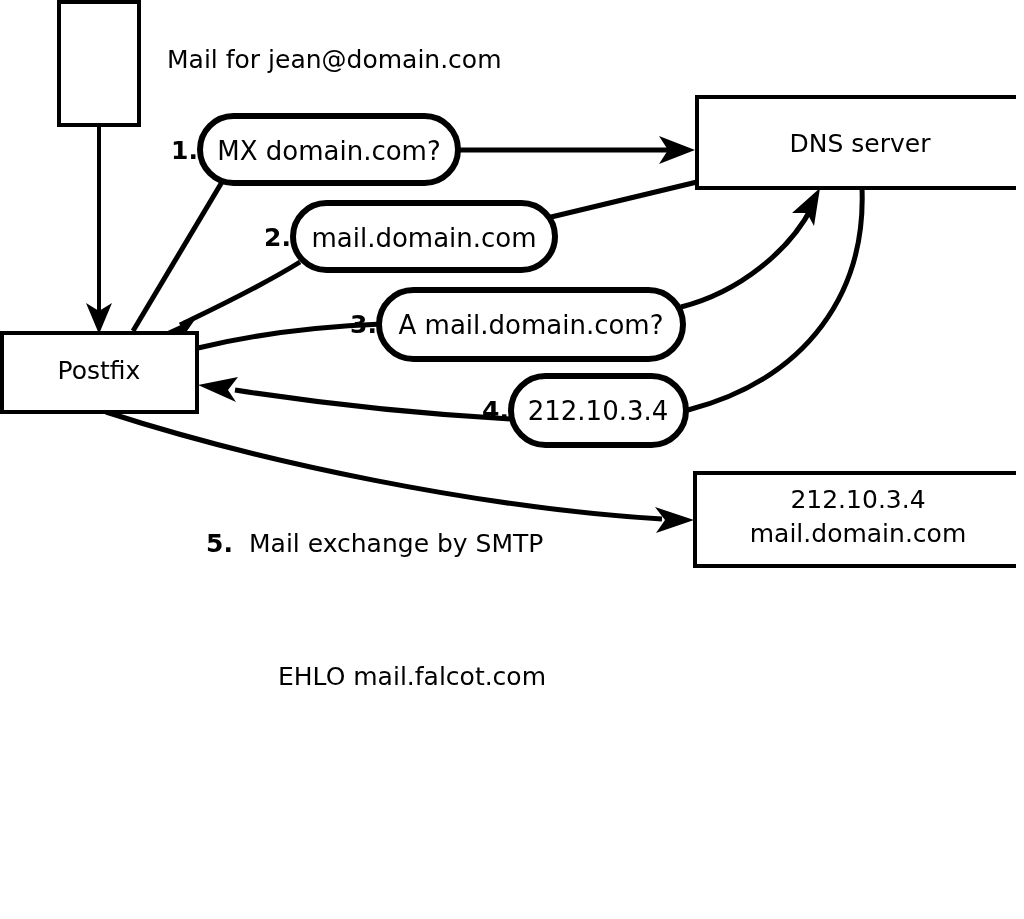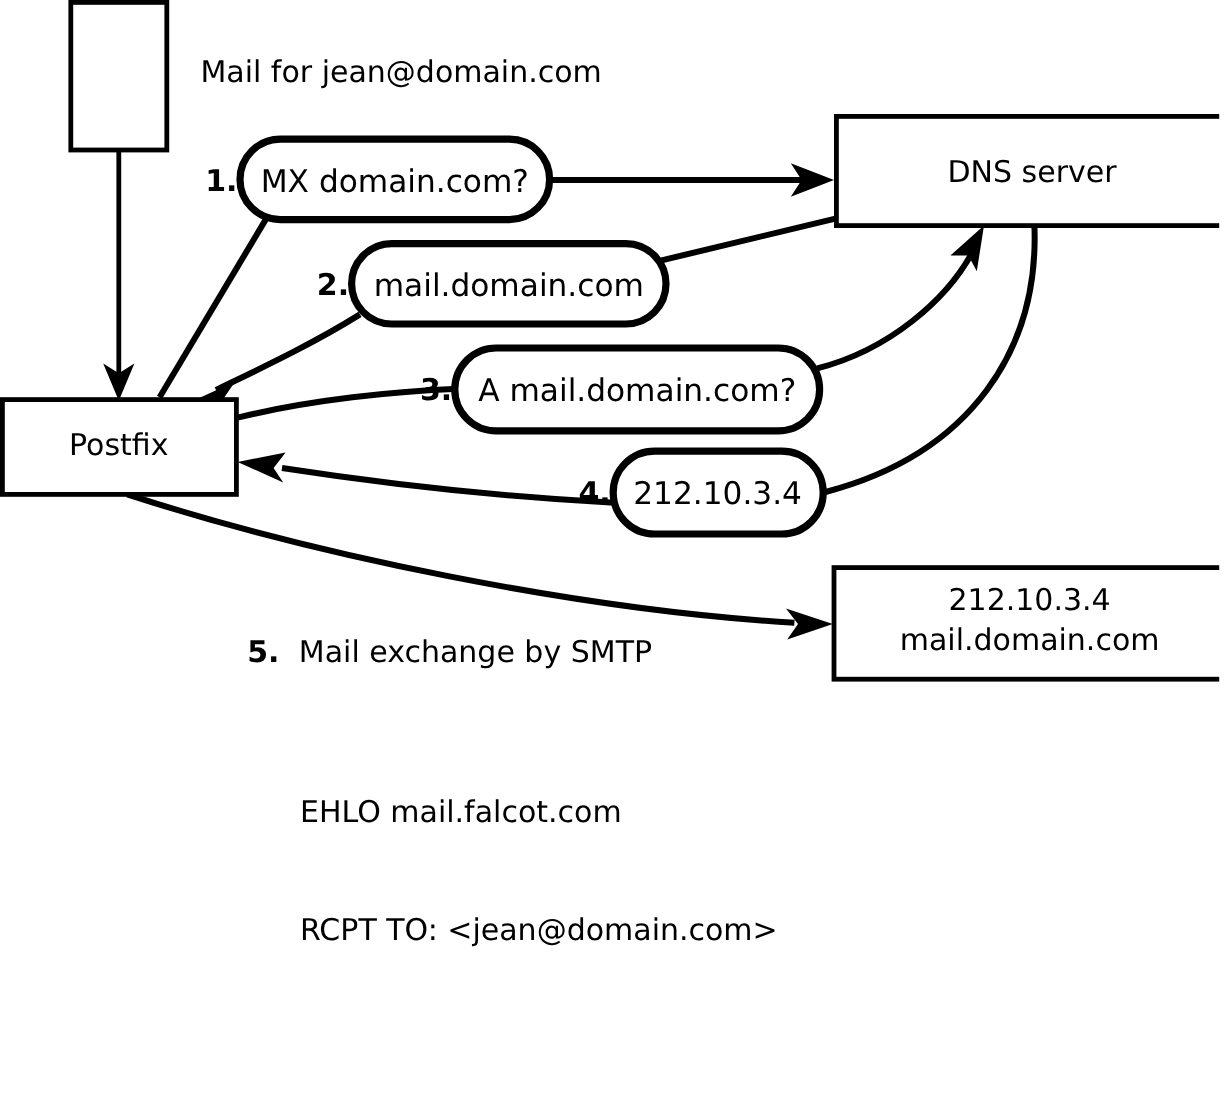"EHLO mail.falcot.com" .mono-block div { margin-left: none -> 28px }
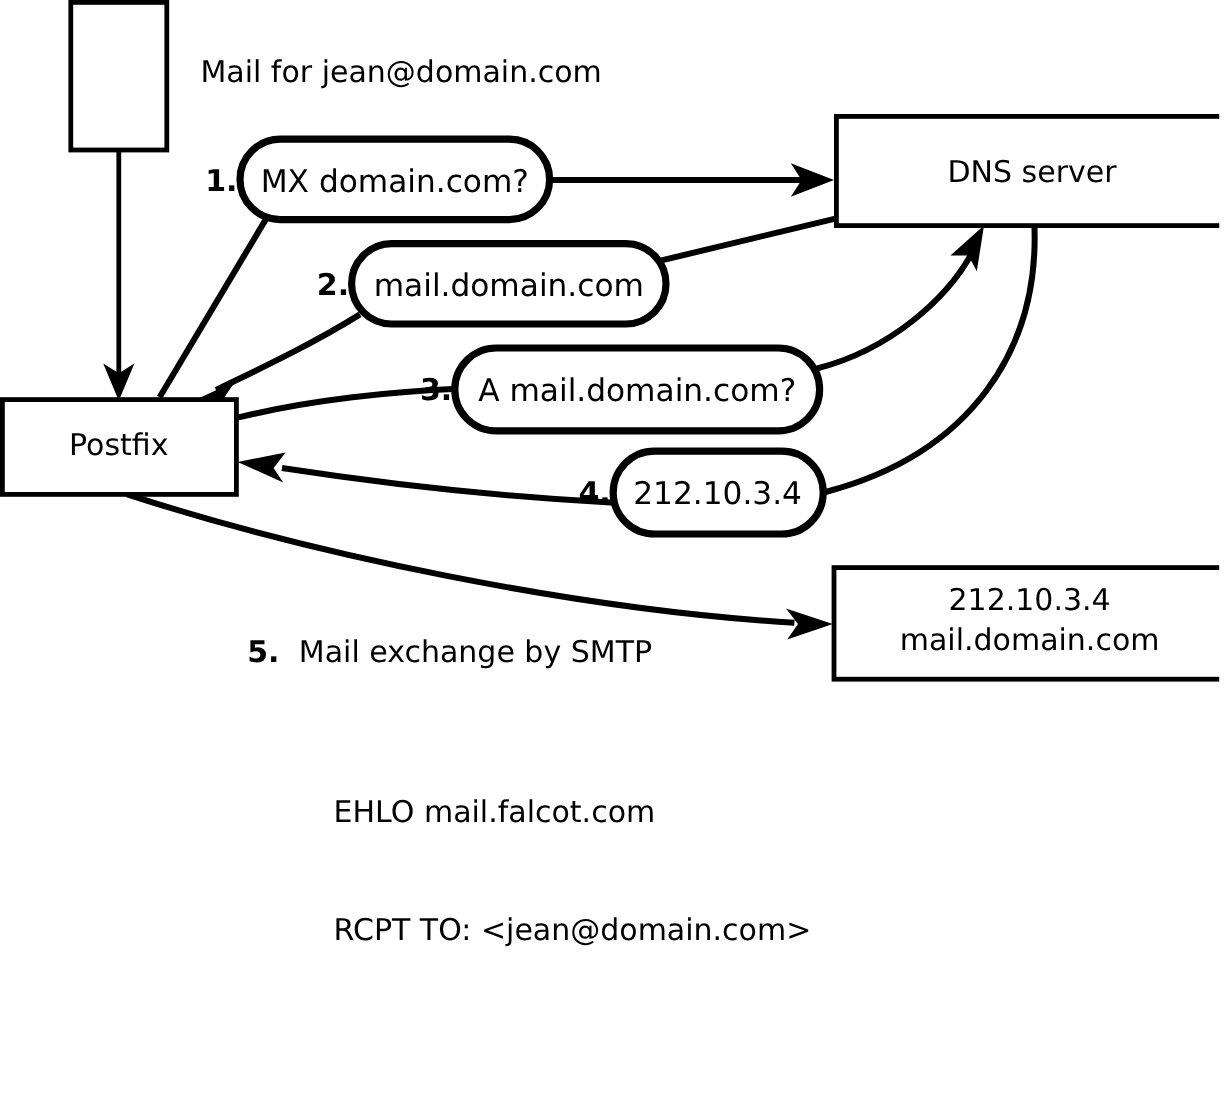"RCPT TO: <jean@domain.com>" div { html: <div>RCPT TO: &lt;jean@domain.com&gt;</div> -> none }
